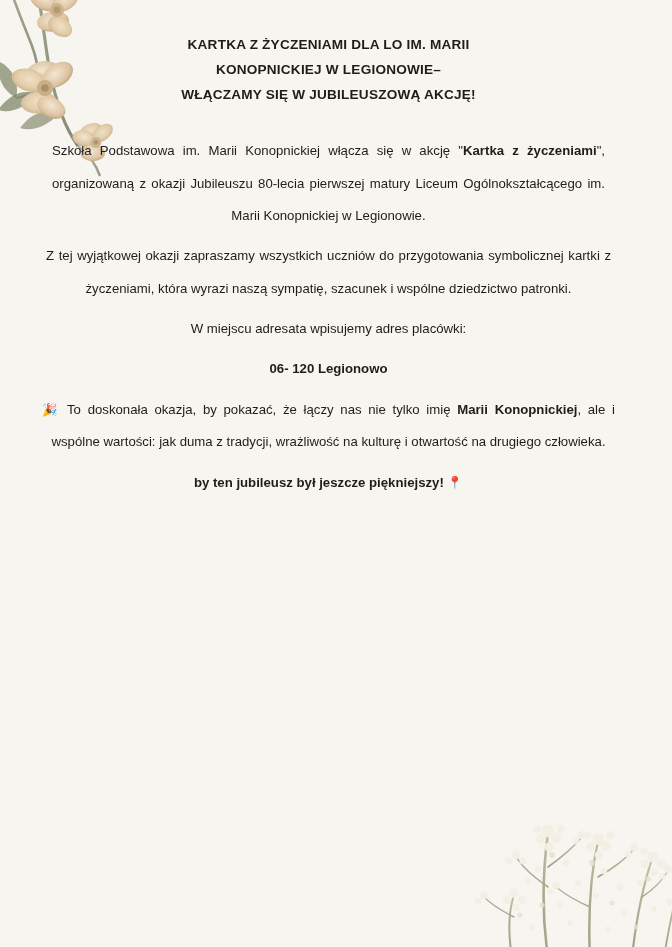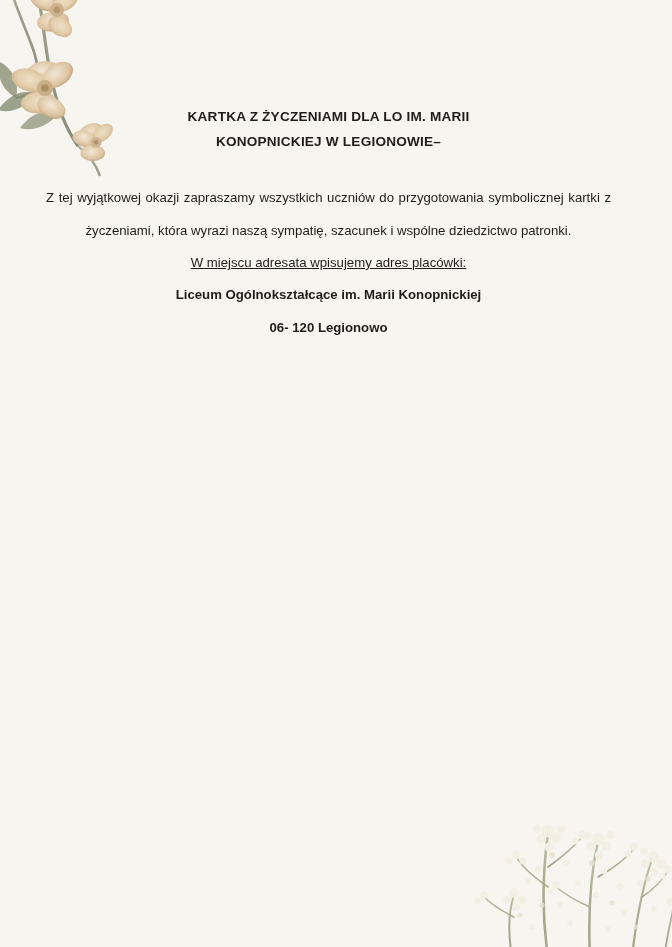"KARTKA Z ŻYCZENIAMI DLA LO" .page { padding: 104px 40px 30px 40px -> 32px 40px 30px 40px }
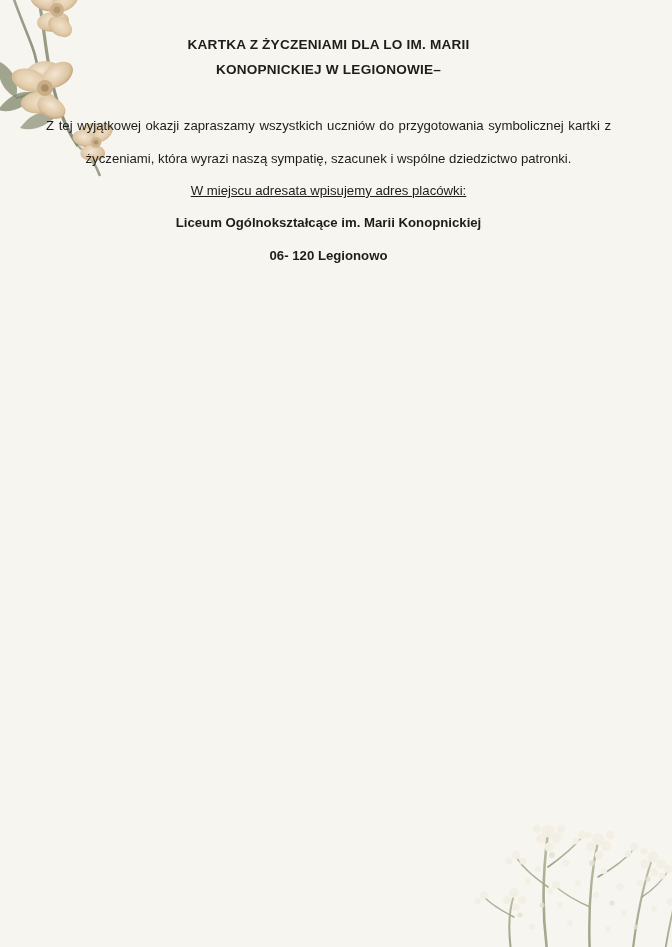"WŁĄCZAMY SIĘ W JUBILEUSZOWĄ AKCJĘ!" span.line { html: none -> <span>WŁĄCZAMY SIĘ W JUBILEUSZOWĄ AKCJĘ!</span> }
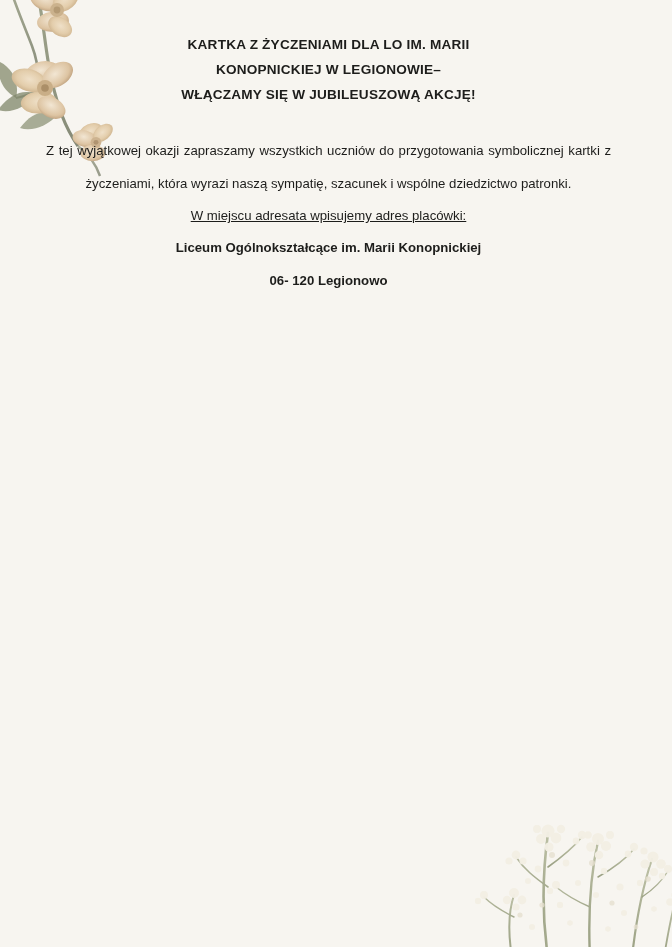"Szkoła Podstawowa im. Marii Konopnickiej" p.para { html: none -> <p> <span>Szkoła Podstawowa im. Marii Konopnickiej włącza się w akcję "</span><span>Kartka z życzeniami</span><span>", organizowaną z okazji Jubileuszu 80-lecia pierwszej matury Liceum Ogólnokształcącego im. Marii Konopnickiej w Legionowie.</span> </p> }
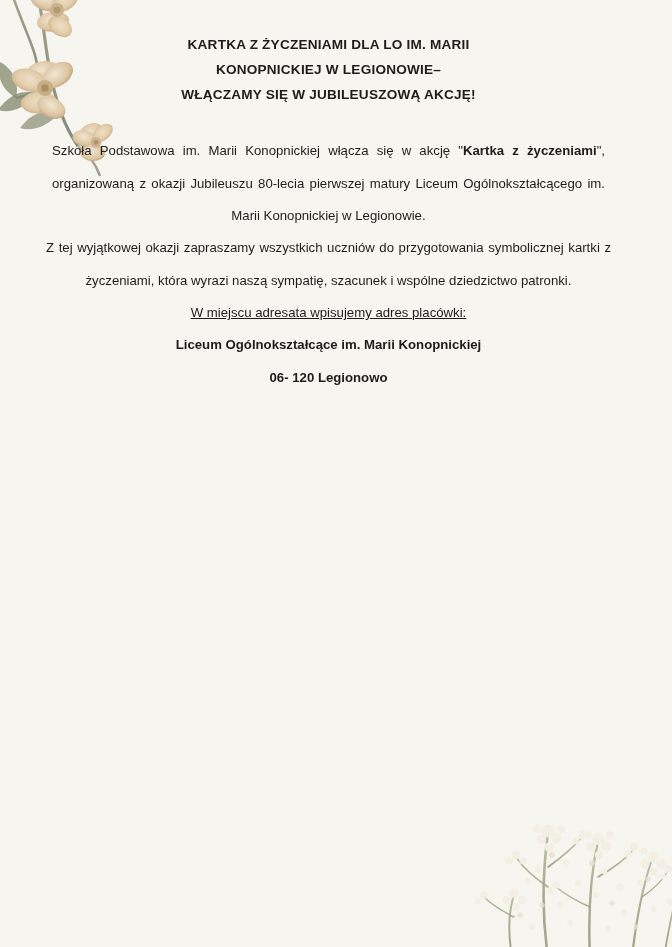"Z tej wyjątkowej okazji zapraszamy" .para + .para { margin-top: 0px -> 8px }
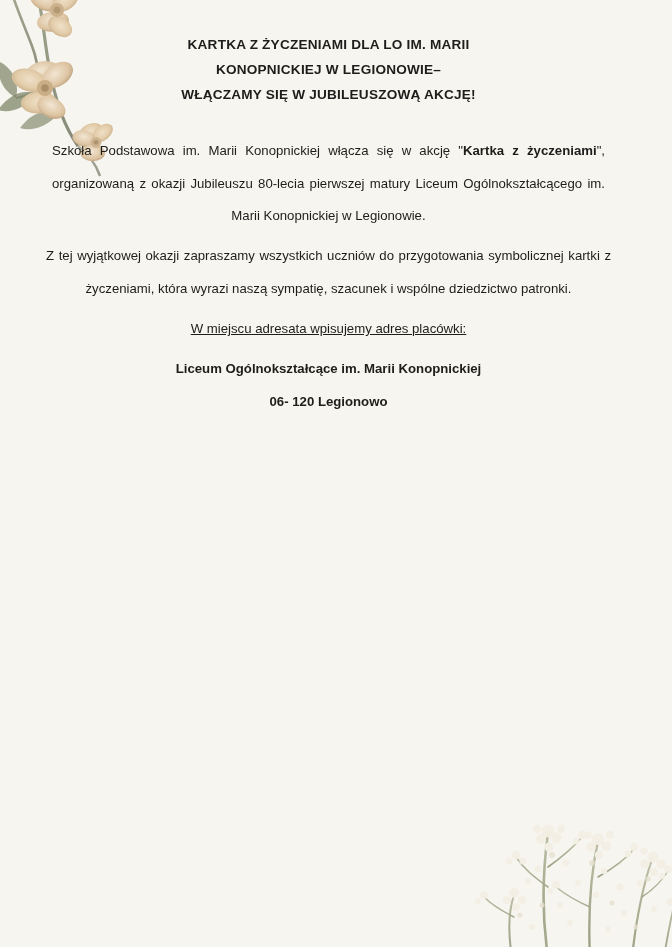"W miejscu adresata wpisujemy adres" .para.p4 { text-decoration: underline -> none }
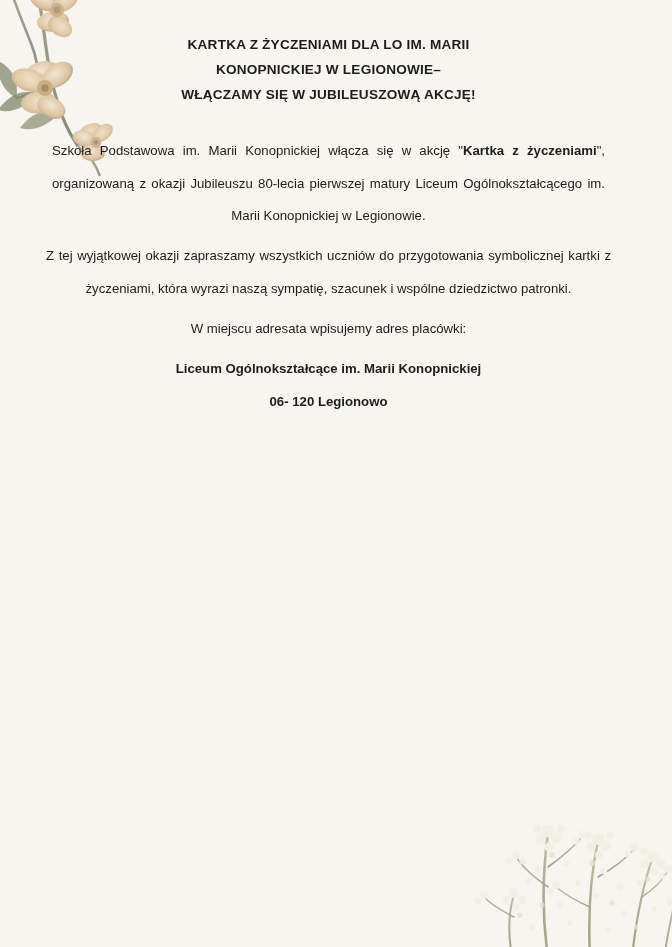"Liceum Ogólnokształcące im. Marii" span.line { html: <span>Liceum Ogólnokształcące im. Marii Konopnickiej</span> -> none }
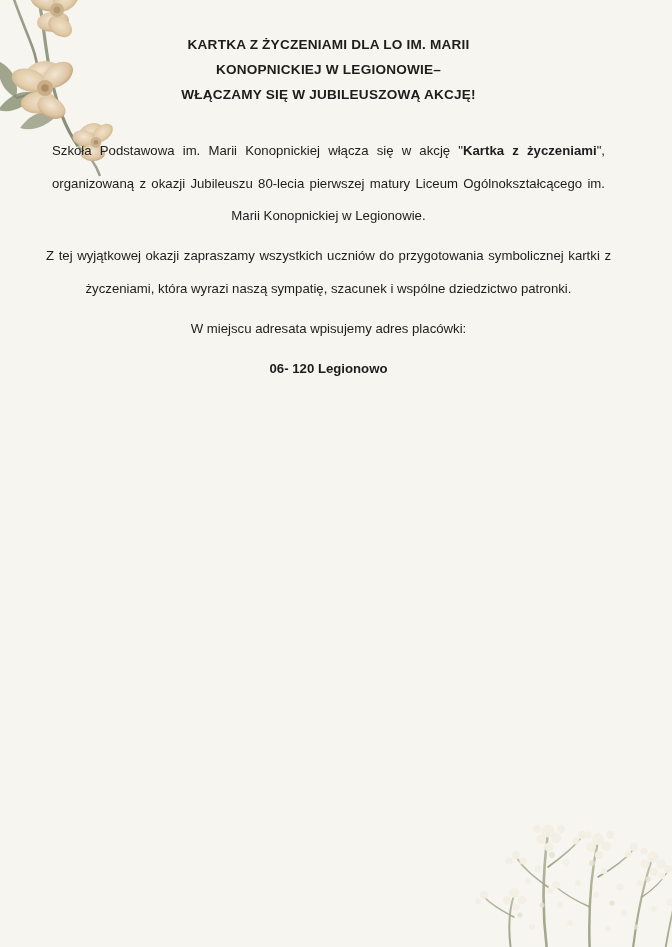"🎉 To doskonała okazja, by" p.para { html: none -> <p> <span>🎉</span> <span>To doskonała okazja, by pokazać, że łączy nas nie tylko imię </span><span>Marii Konopnickiej</span><span>, ale i wspólne wartości: jak duma z tradycji, wrażliwość na kulturę i otwartość na drugiego człowieka.</span> </p> }
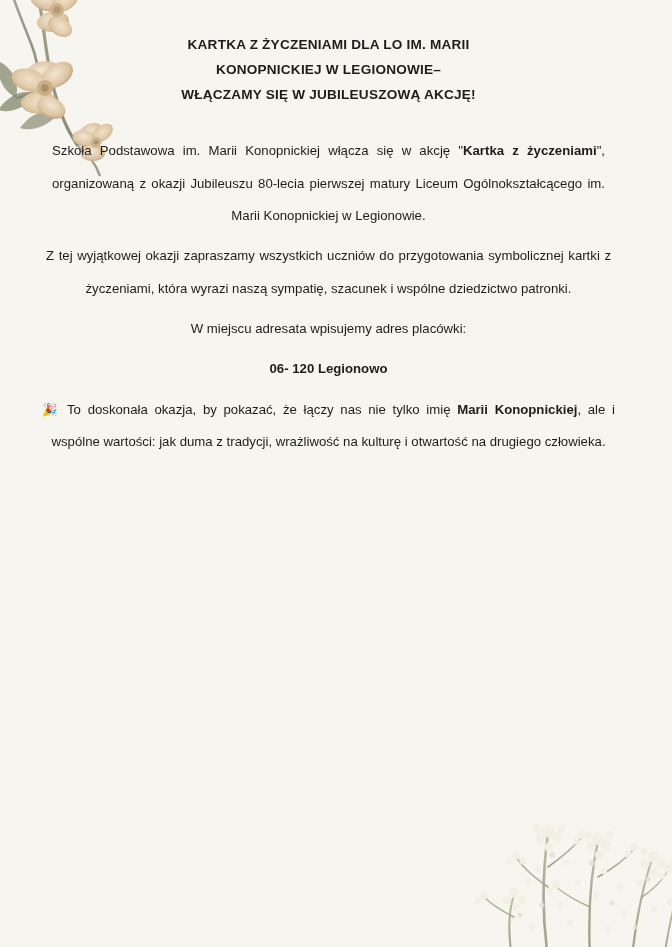"by ten jubileusz był jeszcze" span.line { html: none -> <span> <span>by ten jubileusz był jeszcze piękniejszy!</span> <span>📍</span> </span> }
